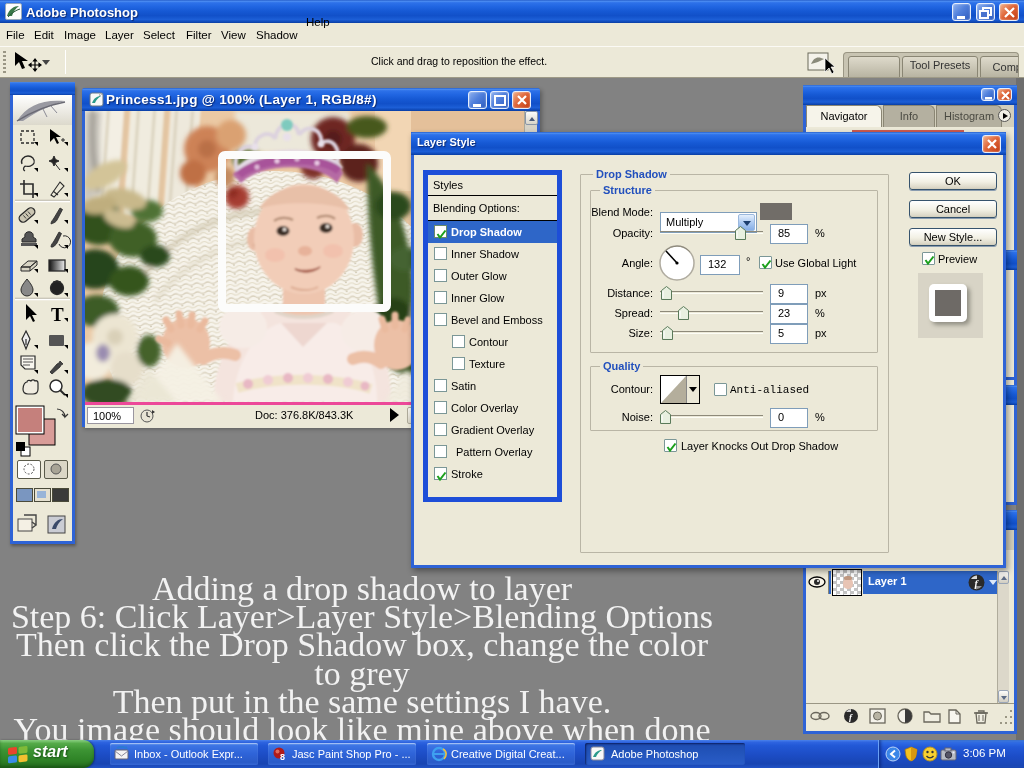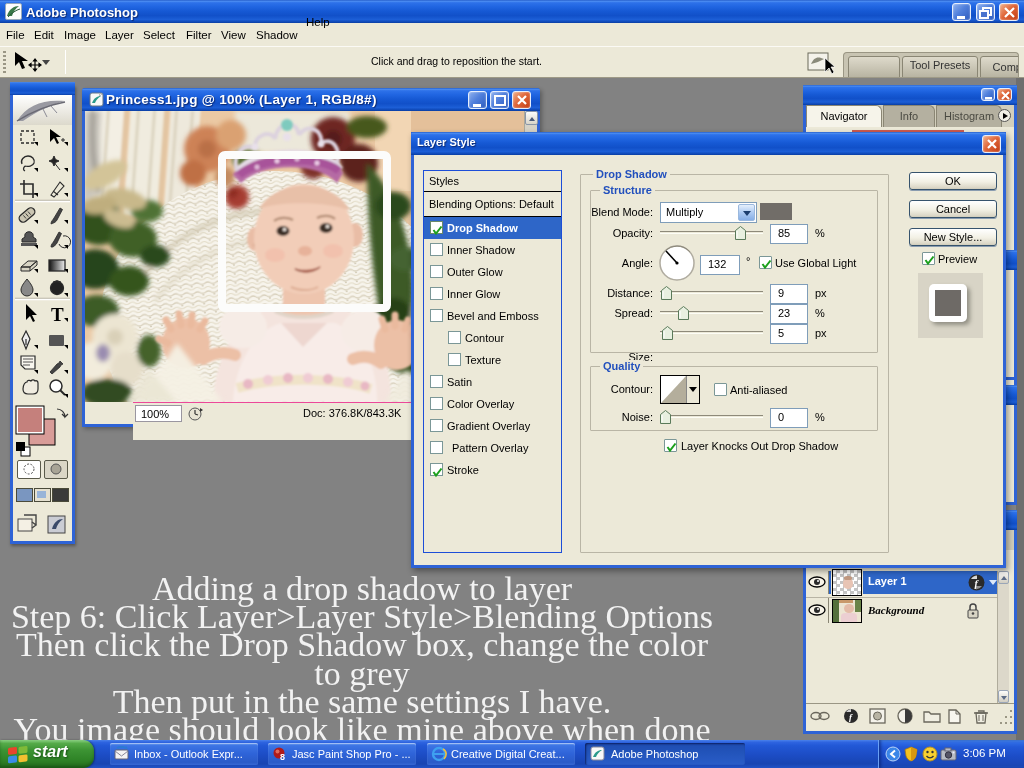"Click and drag to reposition" div.abs { text: start -> effect }
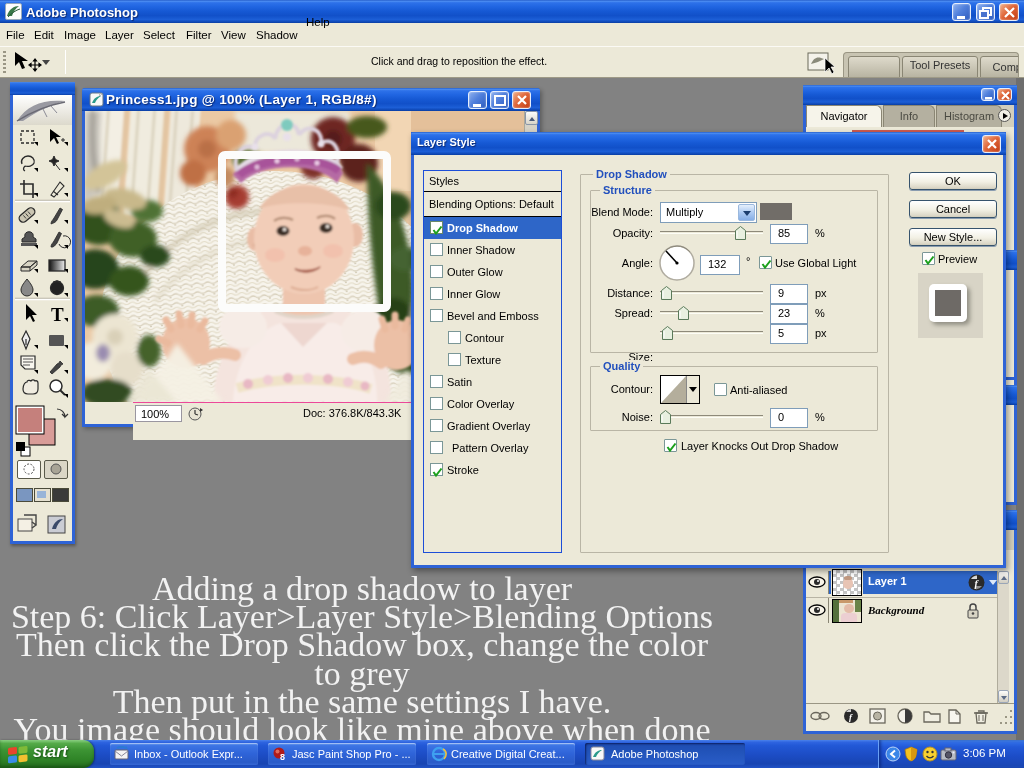"Styles" div.abs { border: 1px solid #1d4ed8 -> 5px solid #1d4ed8; height: 383px -> 332px }
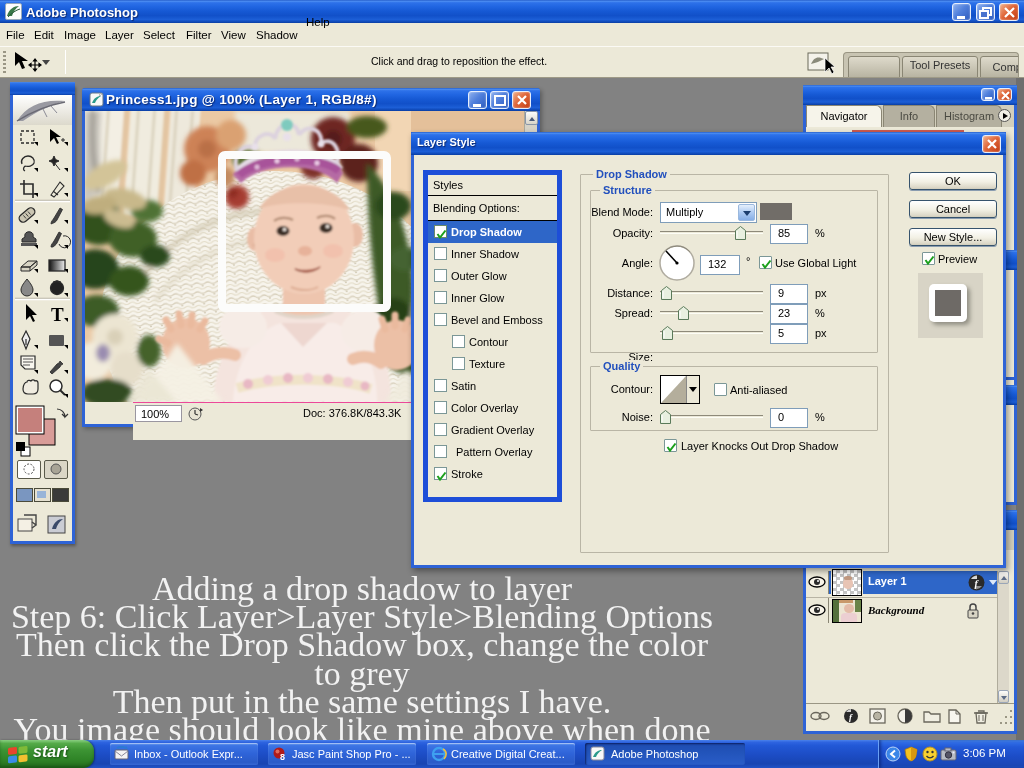"Multiply" div.abs { top: 70px -> 80px }
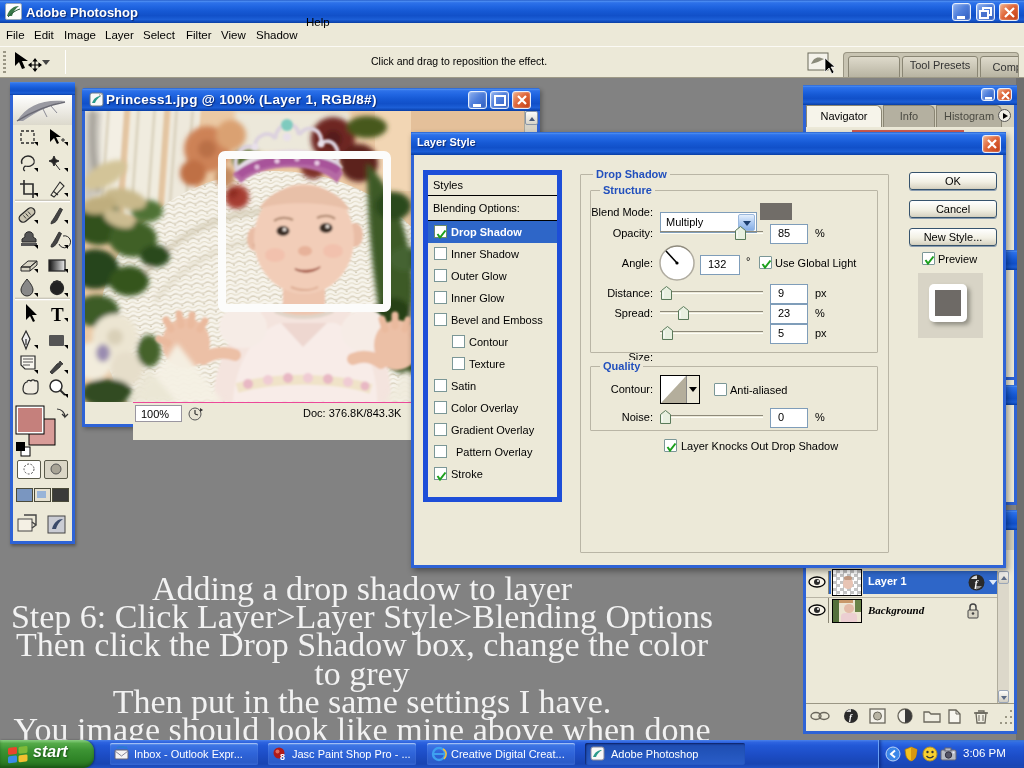"Size:" div.lbl { margin-top: 24px -> none }
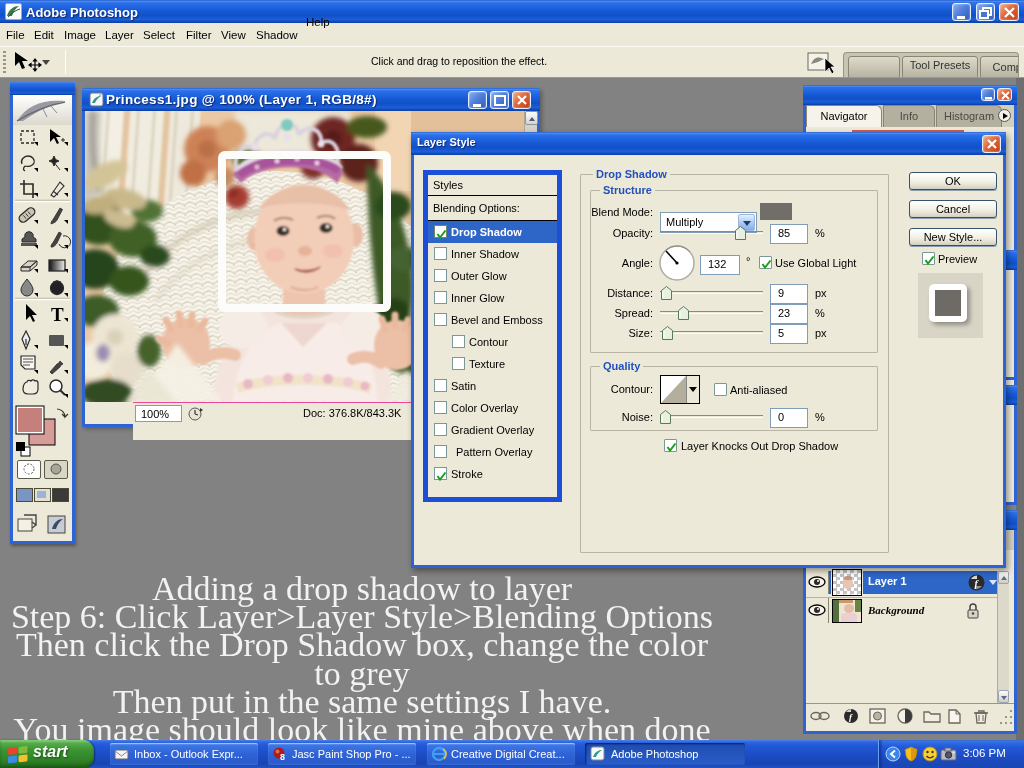"Anti-aliased" div.abs { font-family: none -> Liberation Mono, monospace }
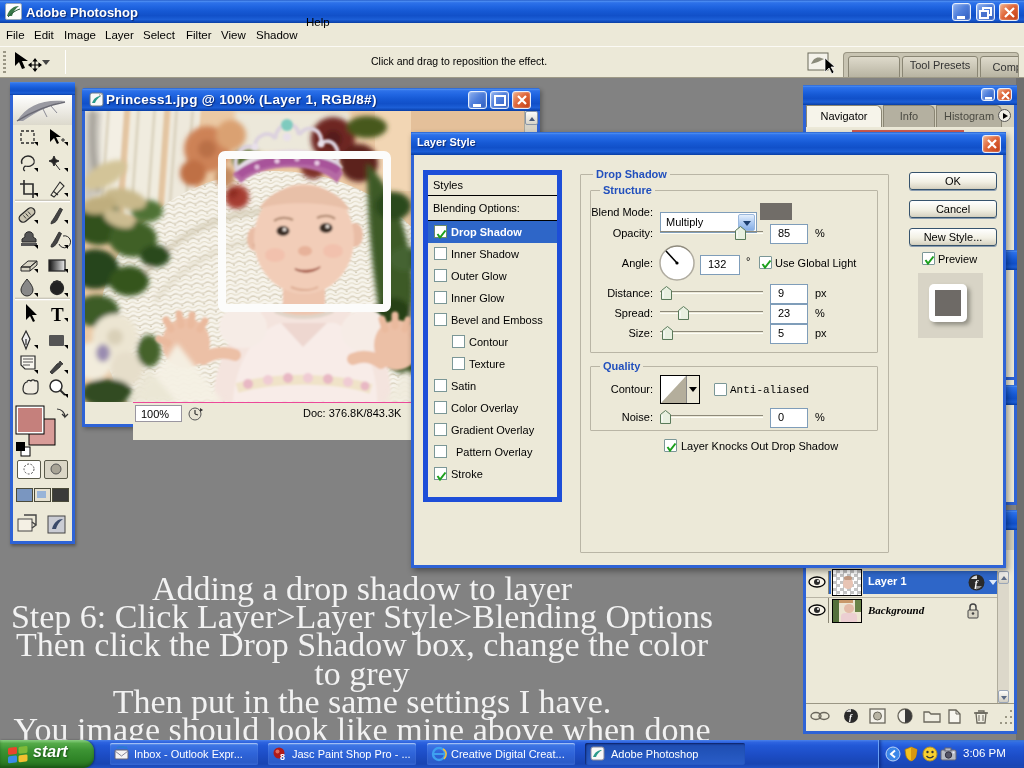"100%" div.abs { border-top: 1px solid #ec4899 -> 3px solid #ec4899; height: 38px -> 26px; margin-left: 48px -> none }
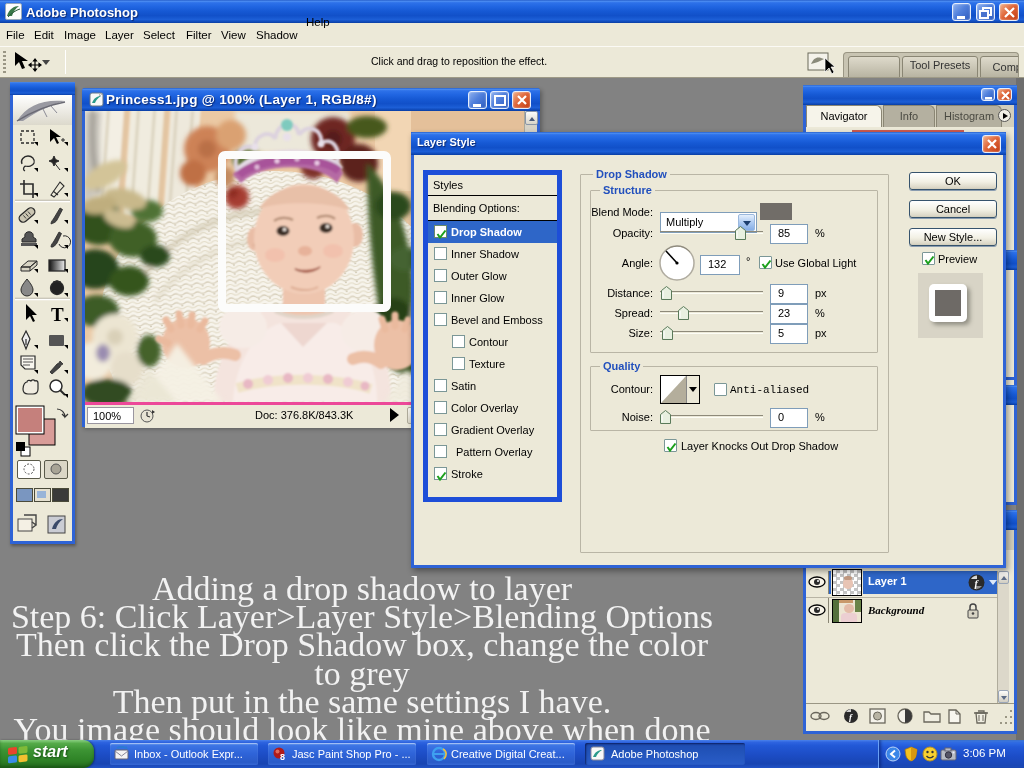"Background" div.abs { html: <div> <div> <svg> <ellipse></ellipse> <circle></circle> <circle></circle> </svg> </div> <div> <div></div> <div></div> <div></div> <div></div> <div></div> </div> <div>Background</div> <svg> <rect></rect> <path></path> <circle></circle> </svg> </div> -> none }
